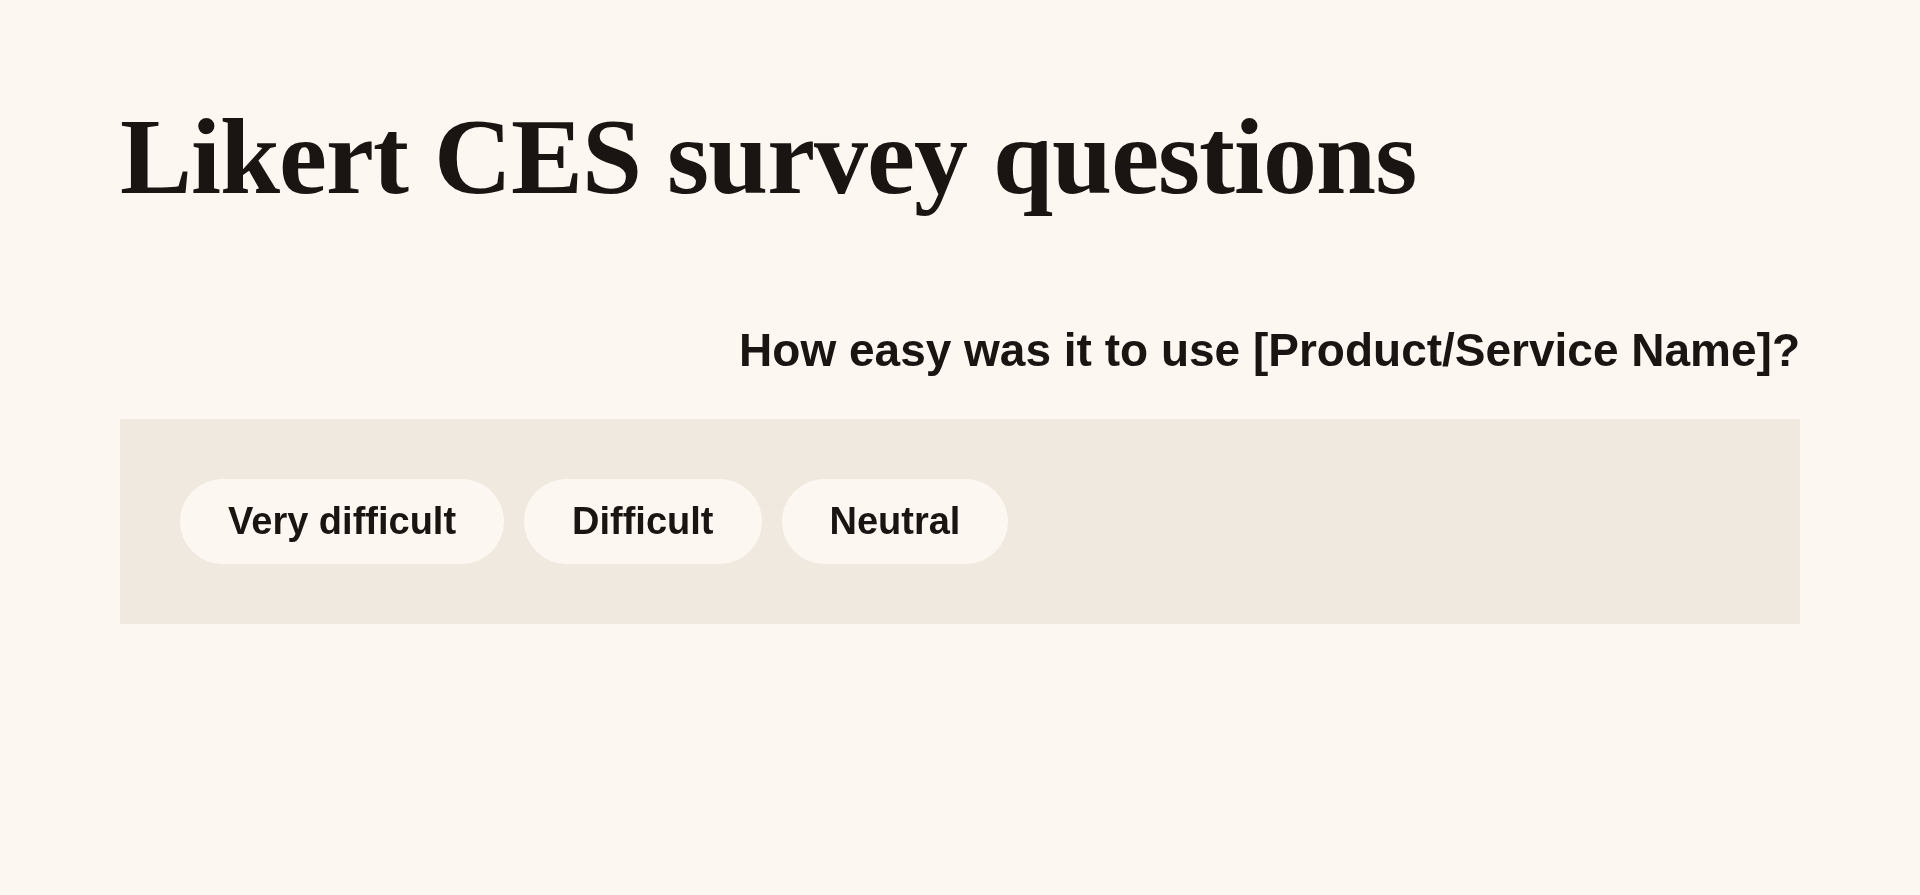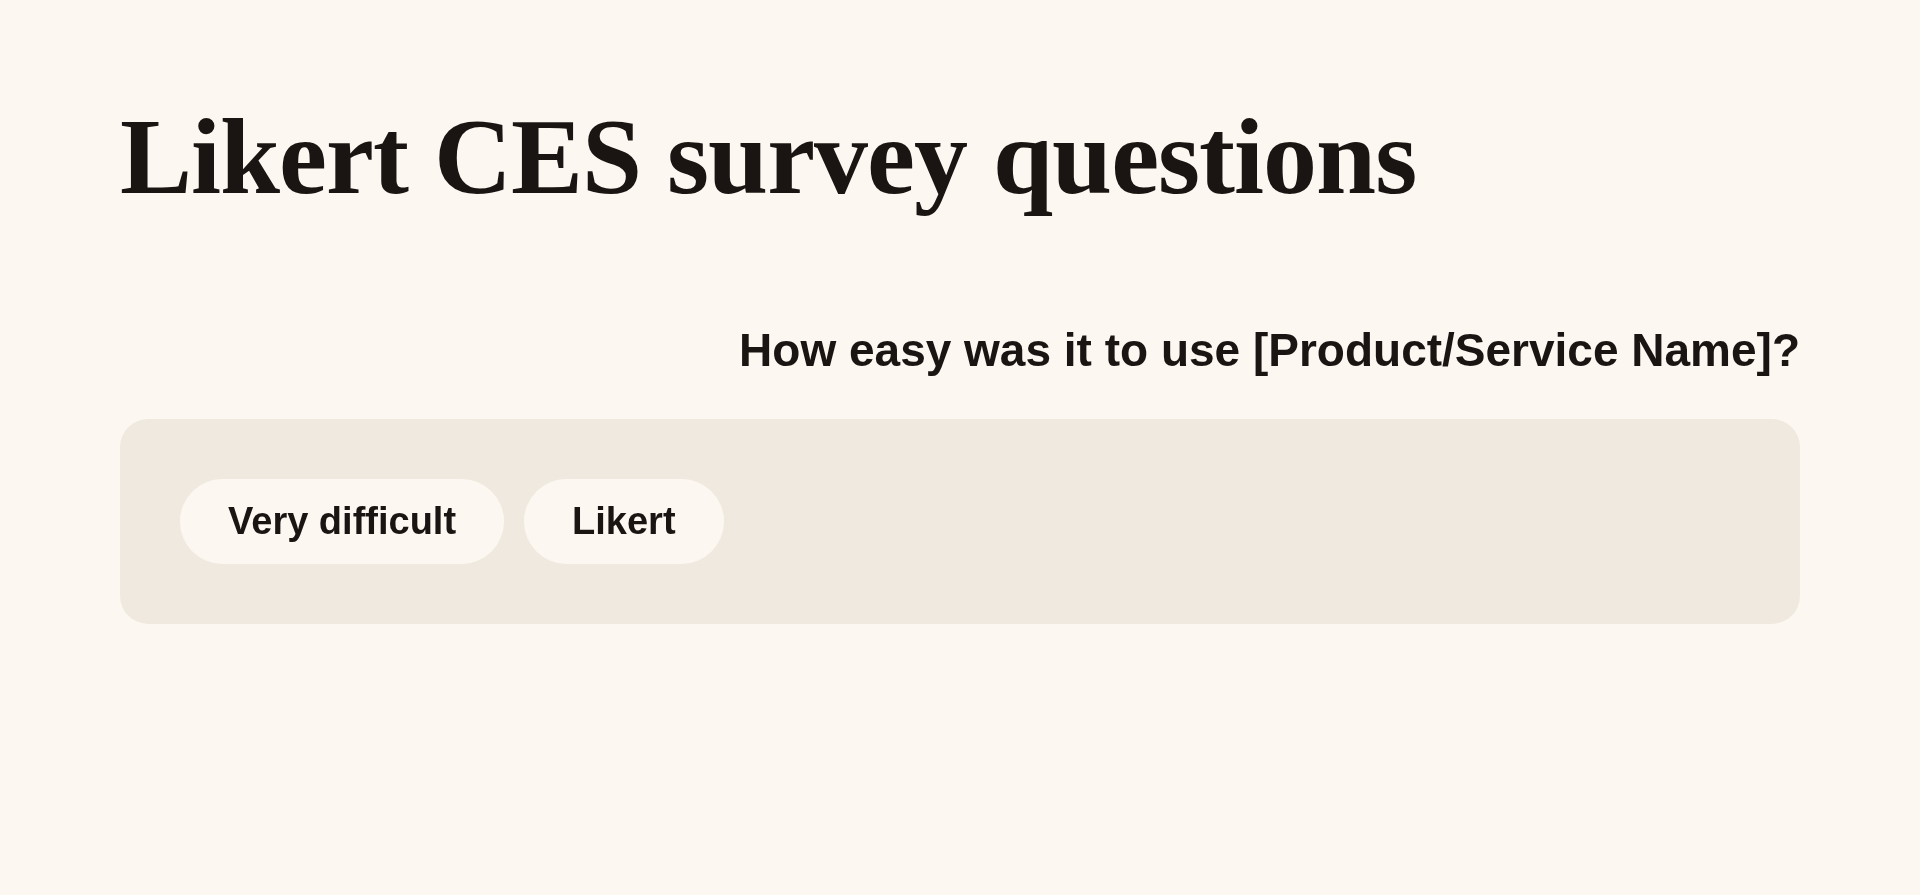"Likert CES survey questions" * { border-radius: 28px -> none }
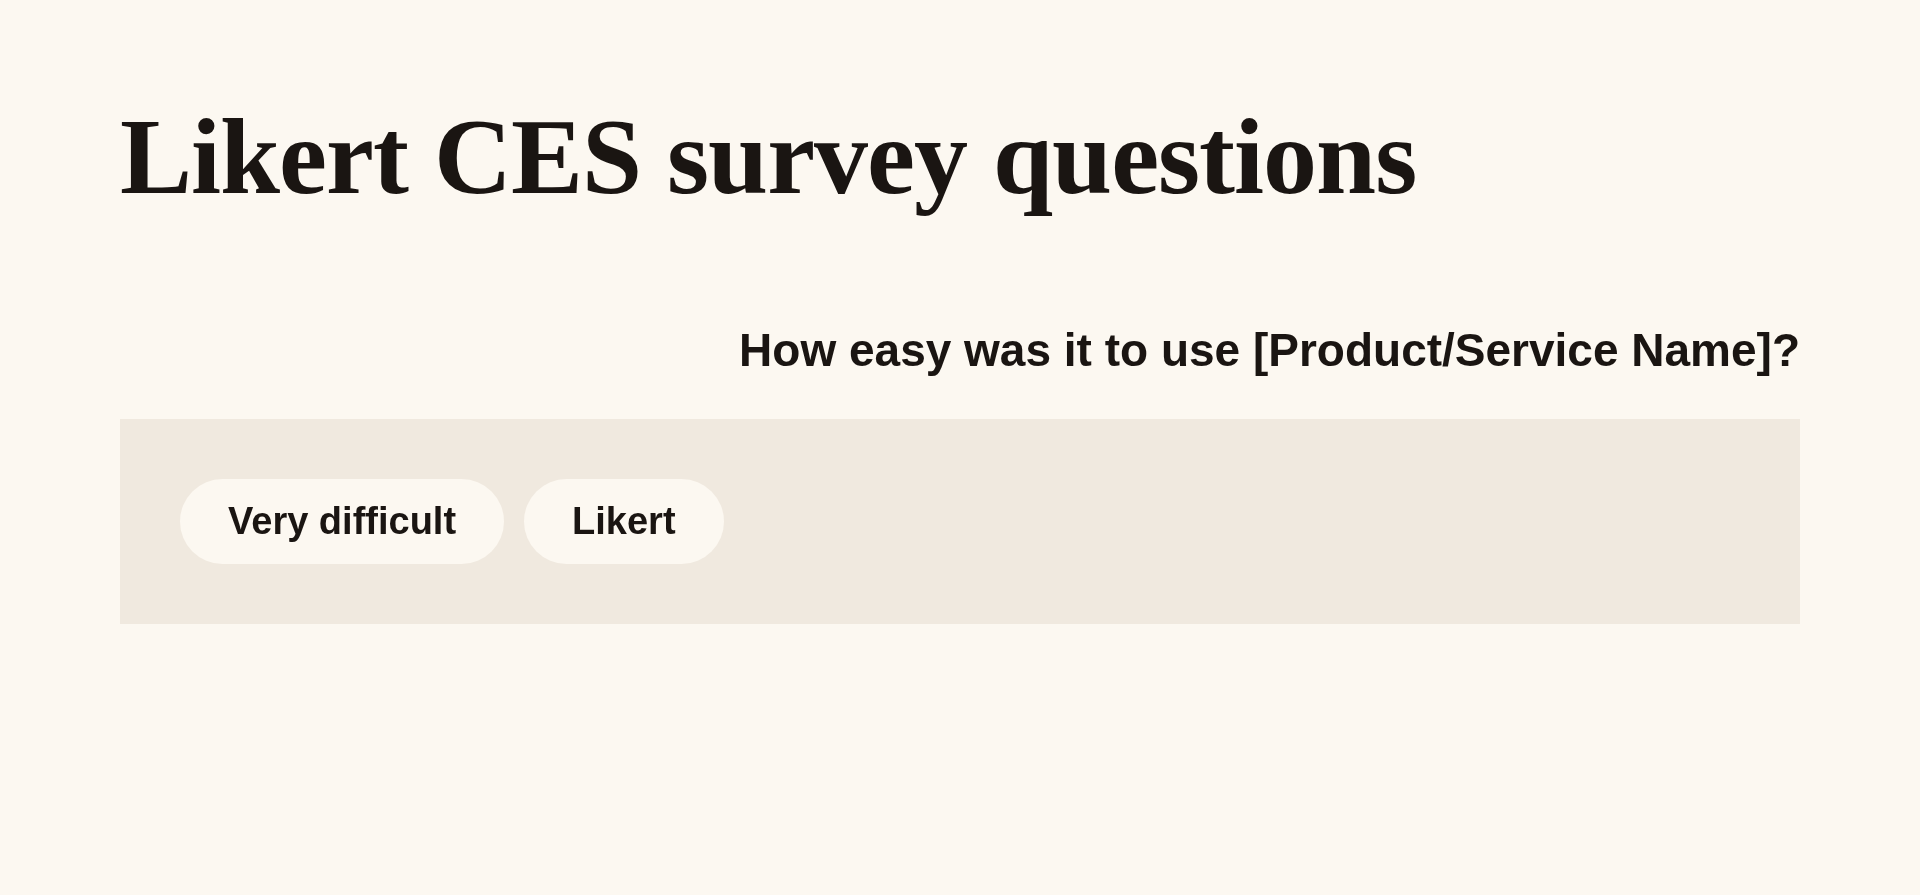"Difficult" button.option-pill { html: none -> <button>Difficult</button> }
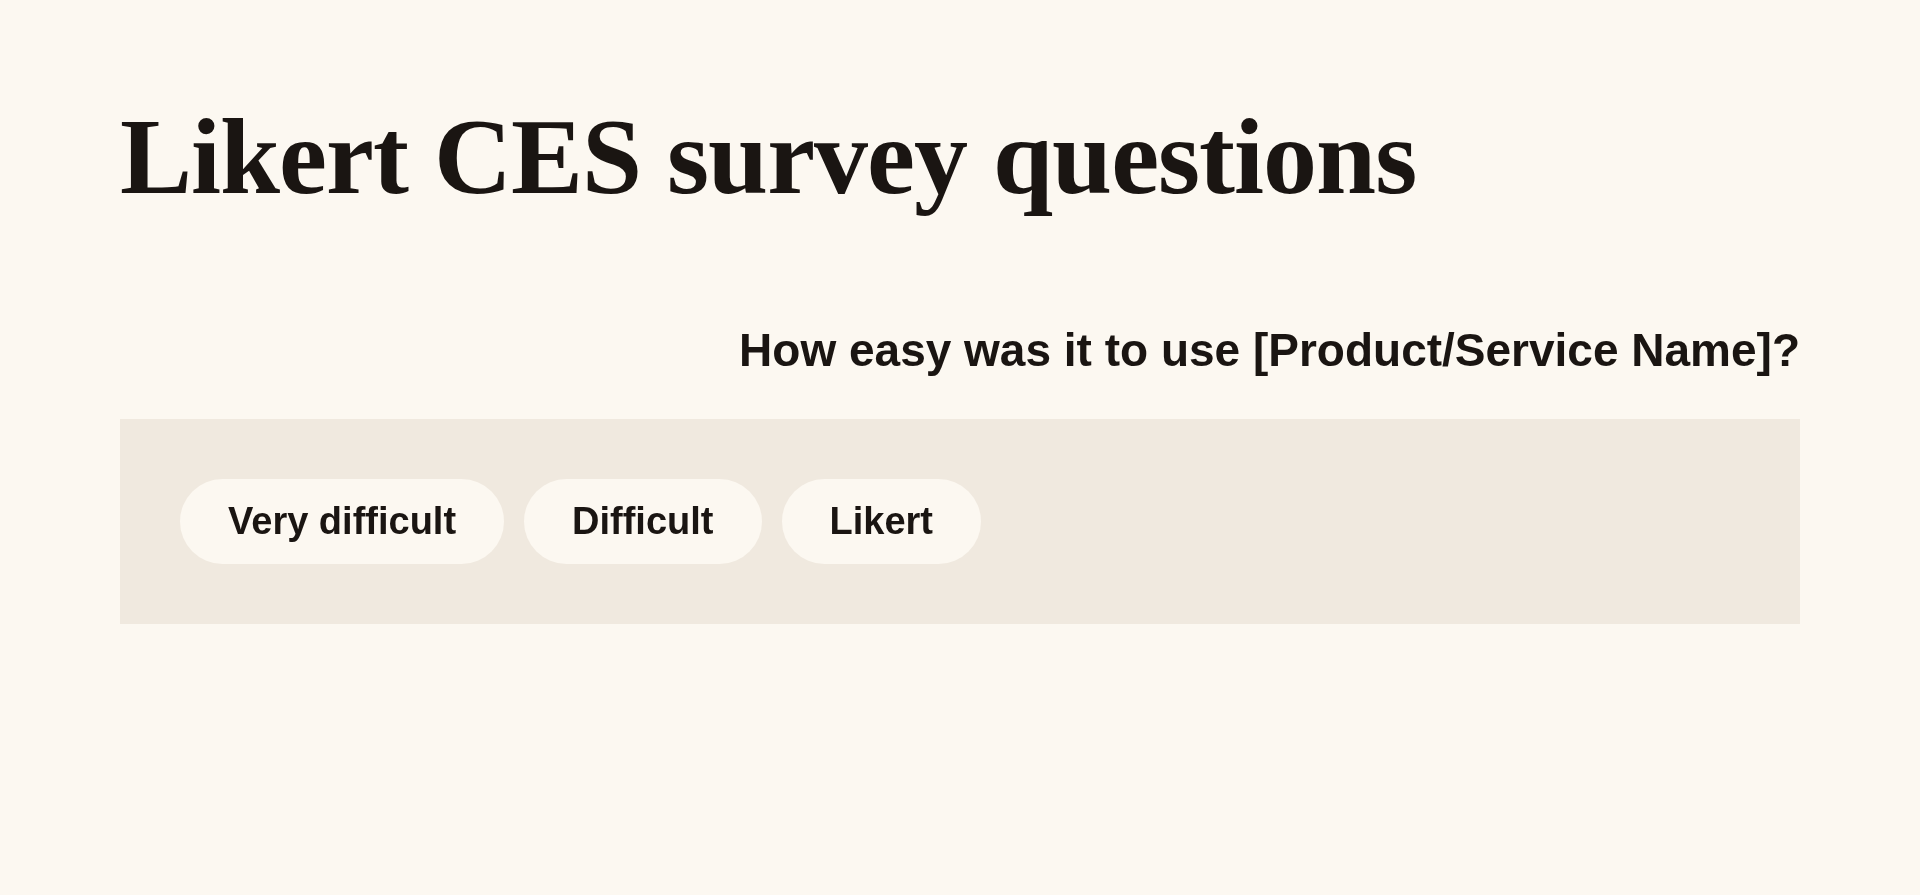"Likert" button.option-pill { text: Likert -> Neutral }
